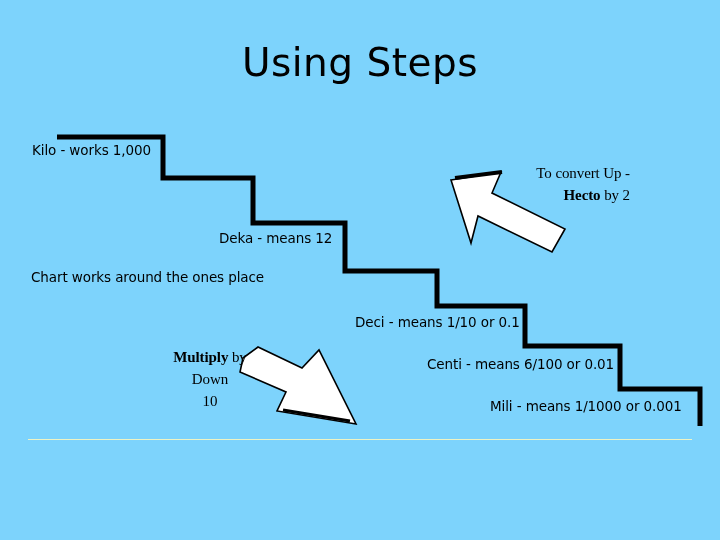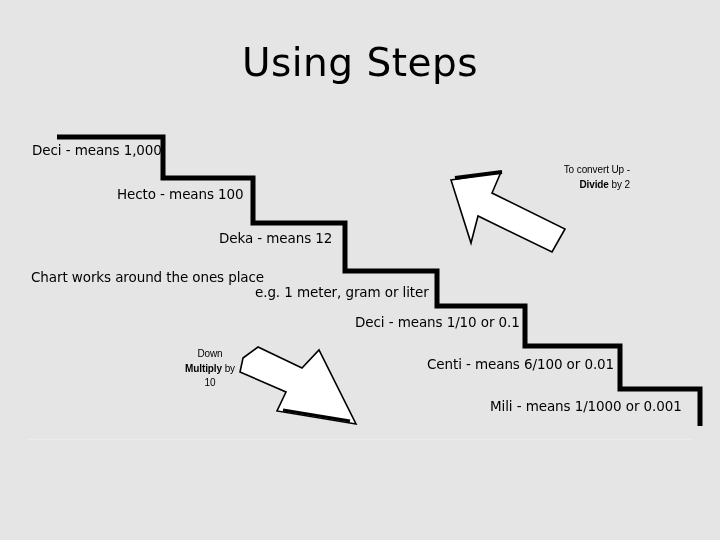"Using Steps" #slide { background: #e5e5e5 -> #7dd3fc }
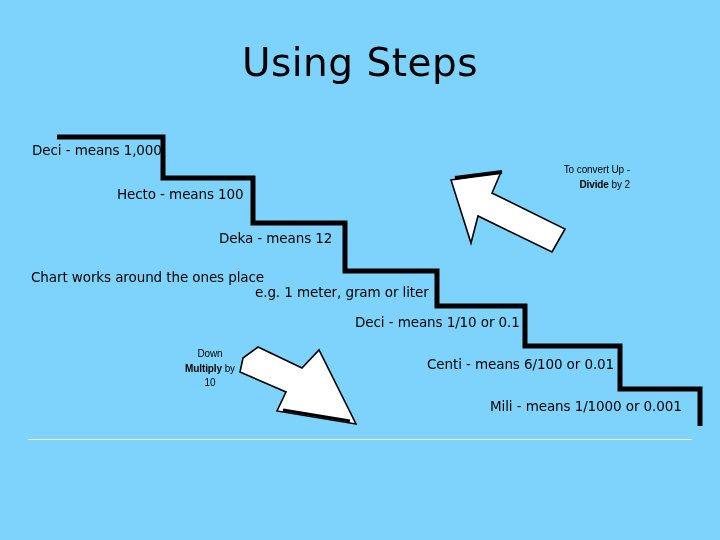"Deci - means 1,000" div.step-label { text: Deci - means -> Kilo - works }
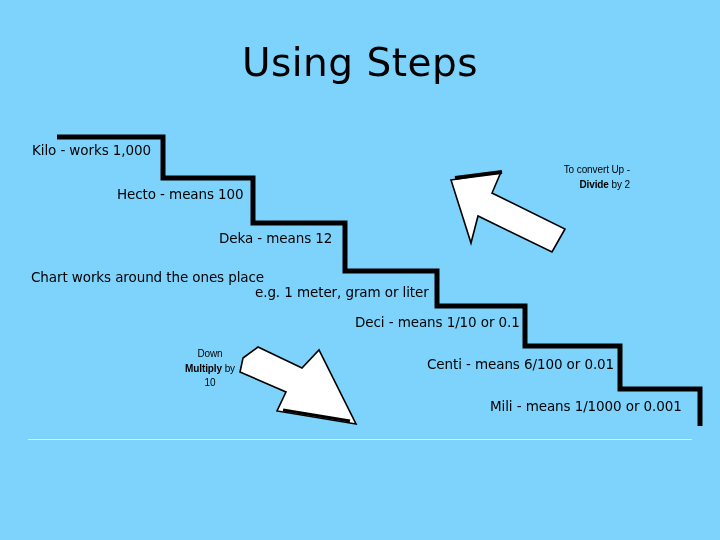"To convert Up -" .callout { font-family: Liberation Sans, sans-serif -> Liberation Serif, serif; font-size: 10px -> 15px }
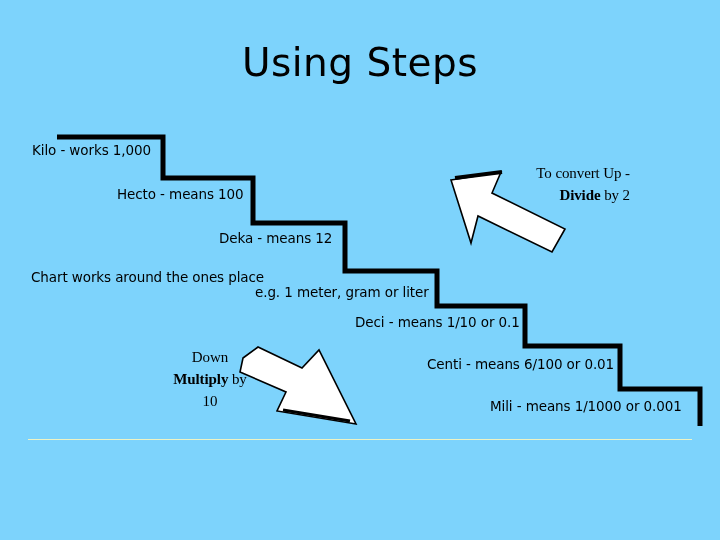"Hecto - means 100" div.step-label { html: <div>Hecto - means 100</div> -> none }
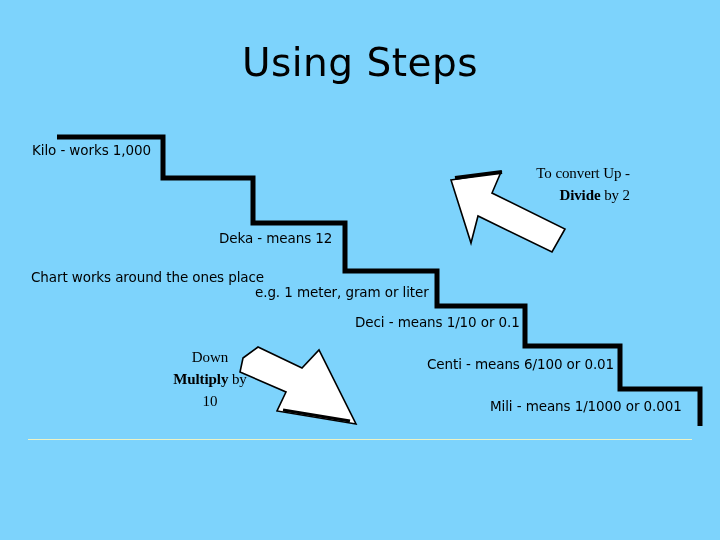"Divide" span.strong { text: Divide -> Hecto }
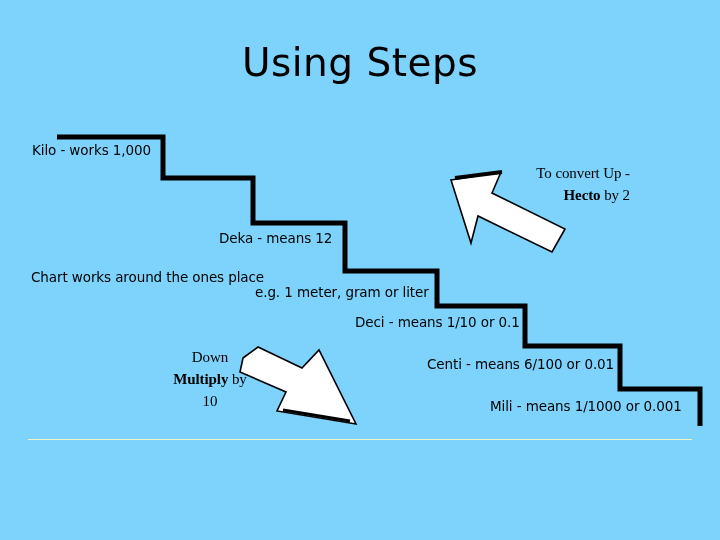"e.g. 1 meter, gram or" div.step-label { html: <div>e.g. 1 meter, gram or liter</div> -> none }
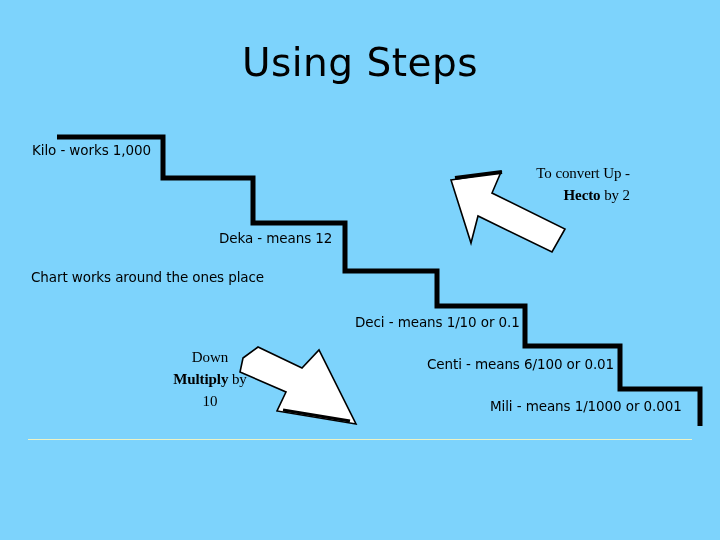"Down" div { order: before "Multiply by" -> after "Multiply by" }
